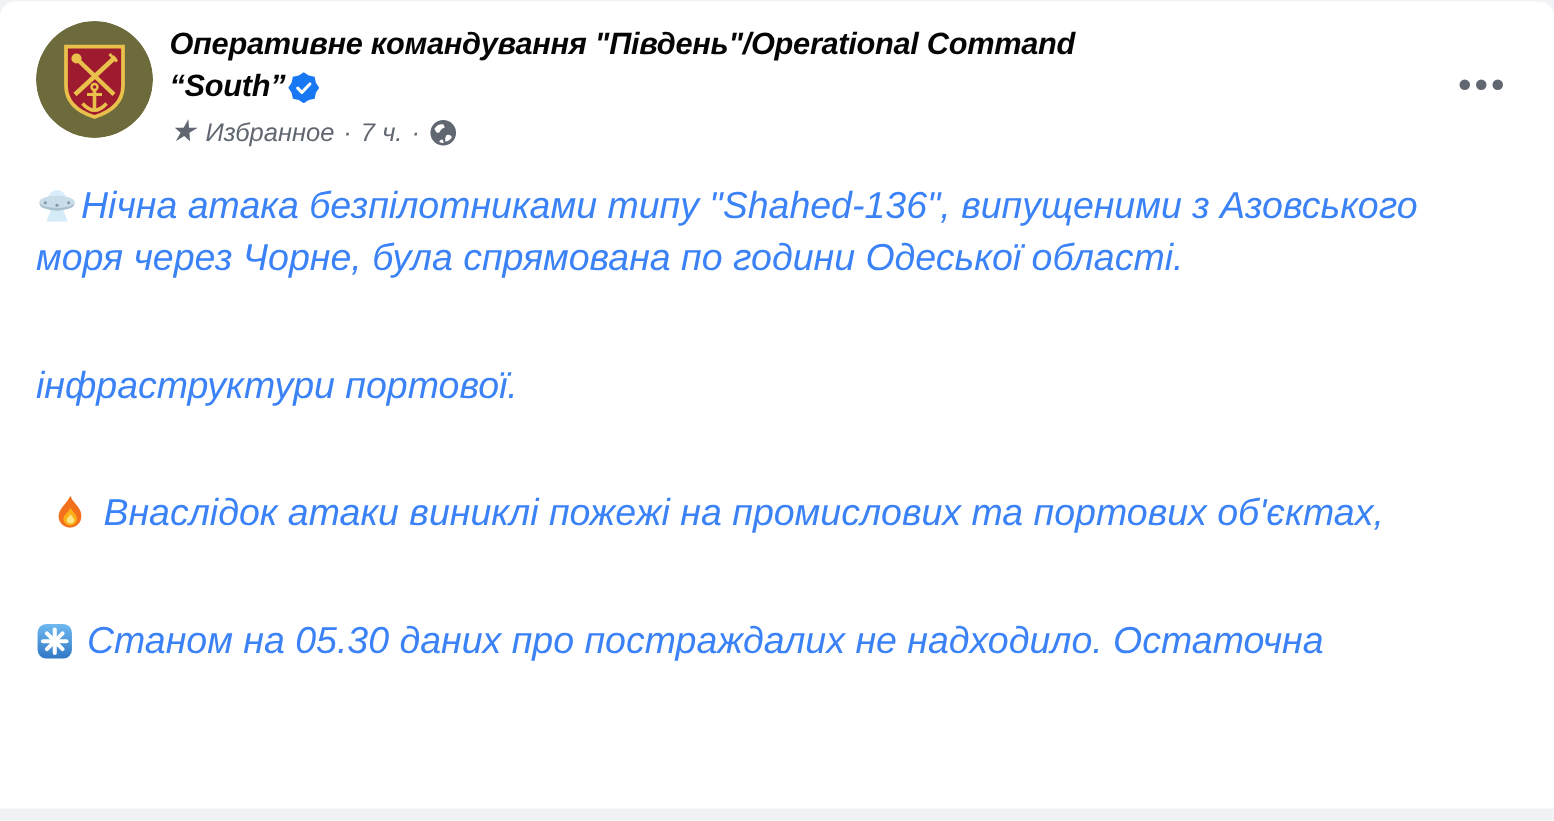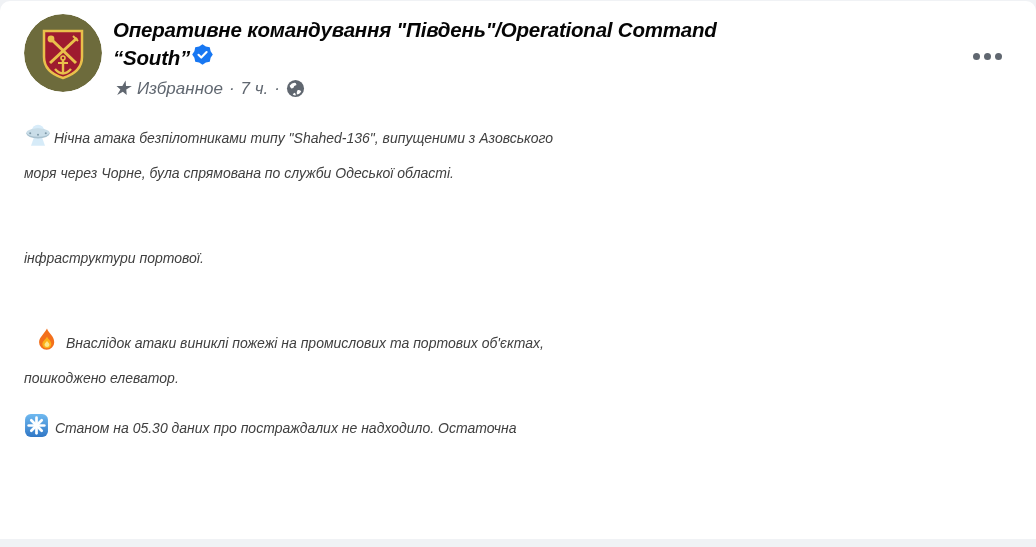"“South”" .name .nline2 { align-items: none -> center }
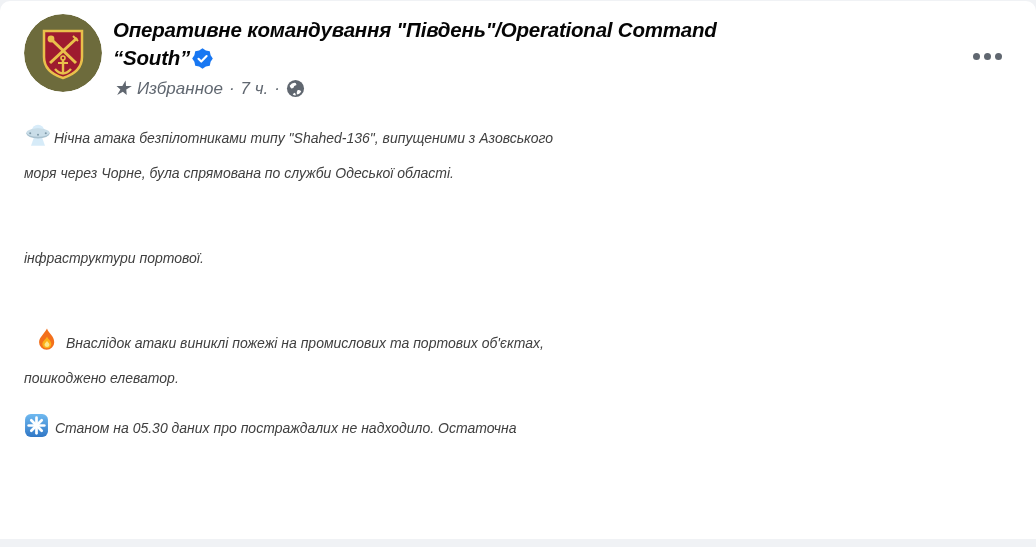"Нічна атака безпілотниками типу" .post-body { color: #404040 -> #3b82f6; font-size: 14px -> 25px }
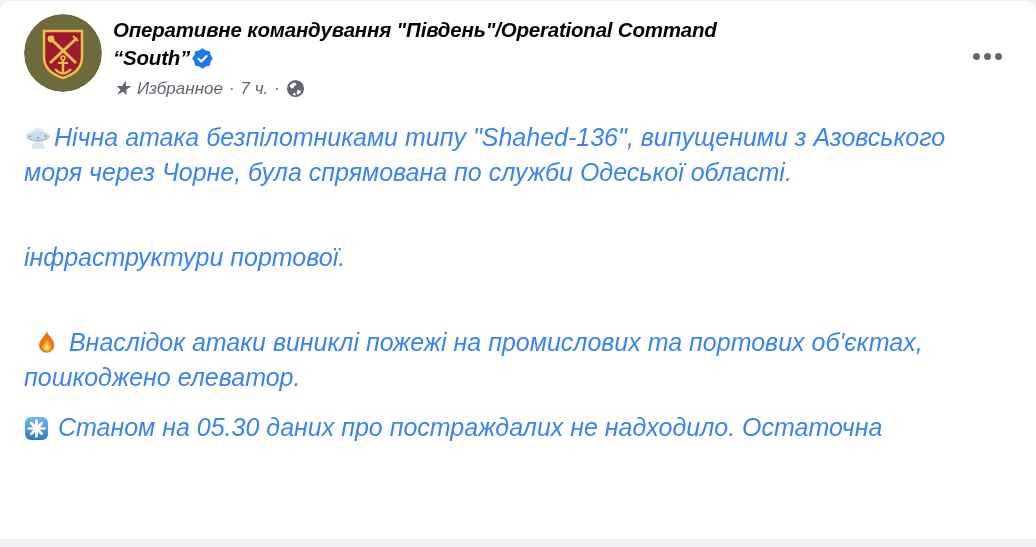"моря через Чорне, була спрямована" span.t { text: служби -> години }
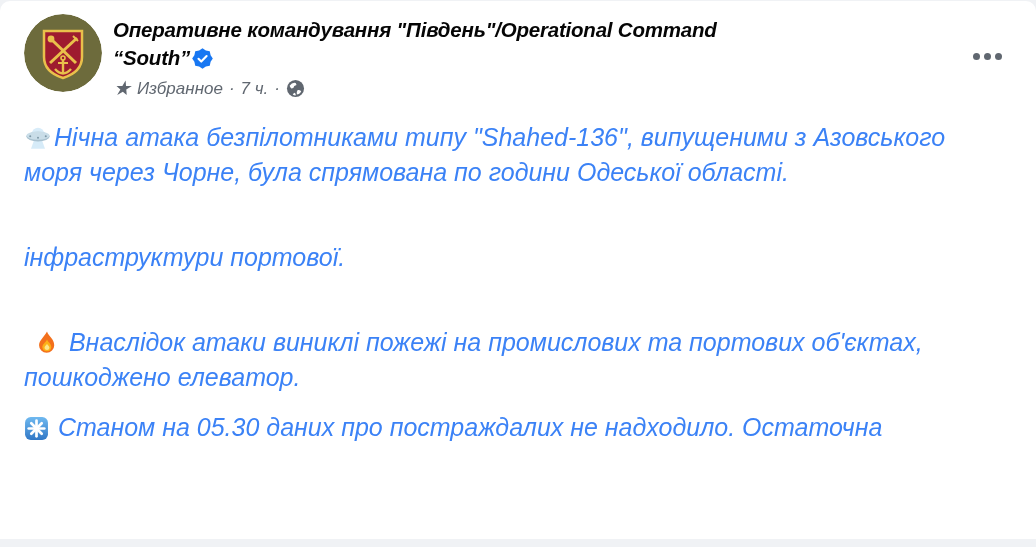"пошкоджено елеватор." span.line { html: <span><span>пошкоджено елеватор.</span></span> -> none }
